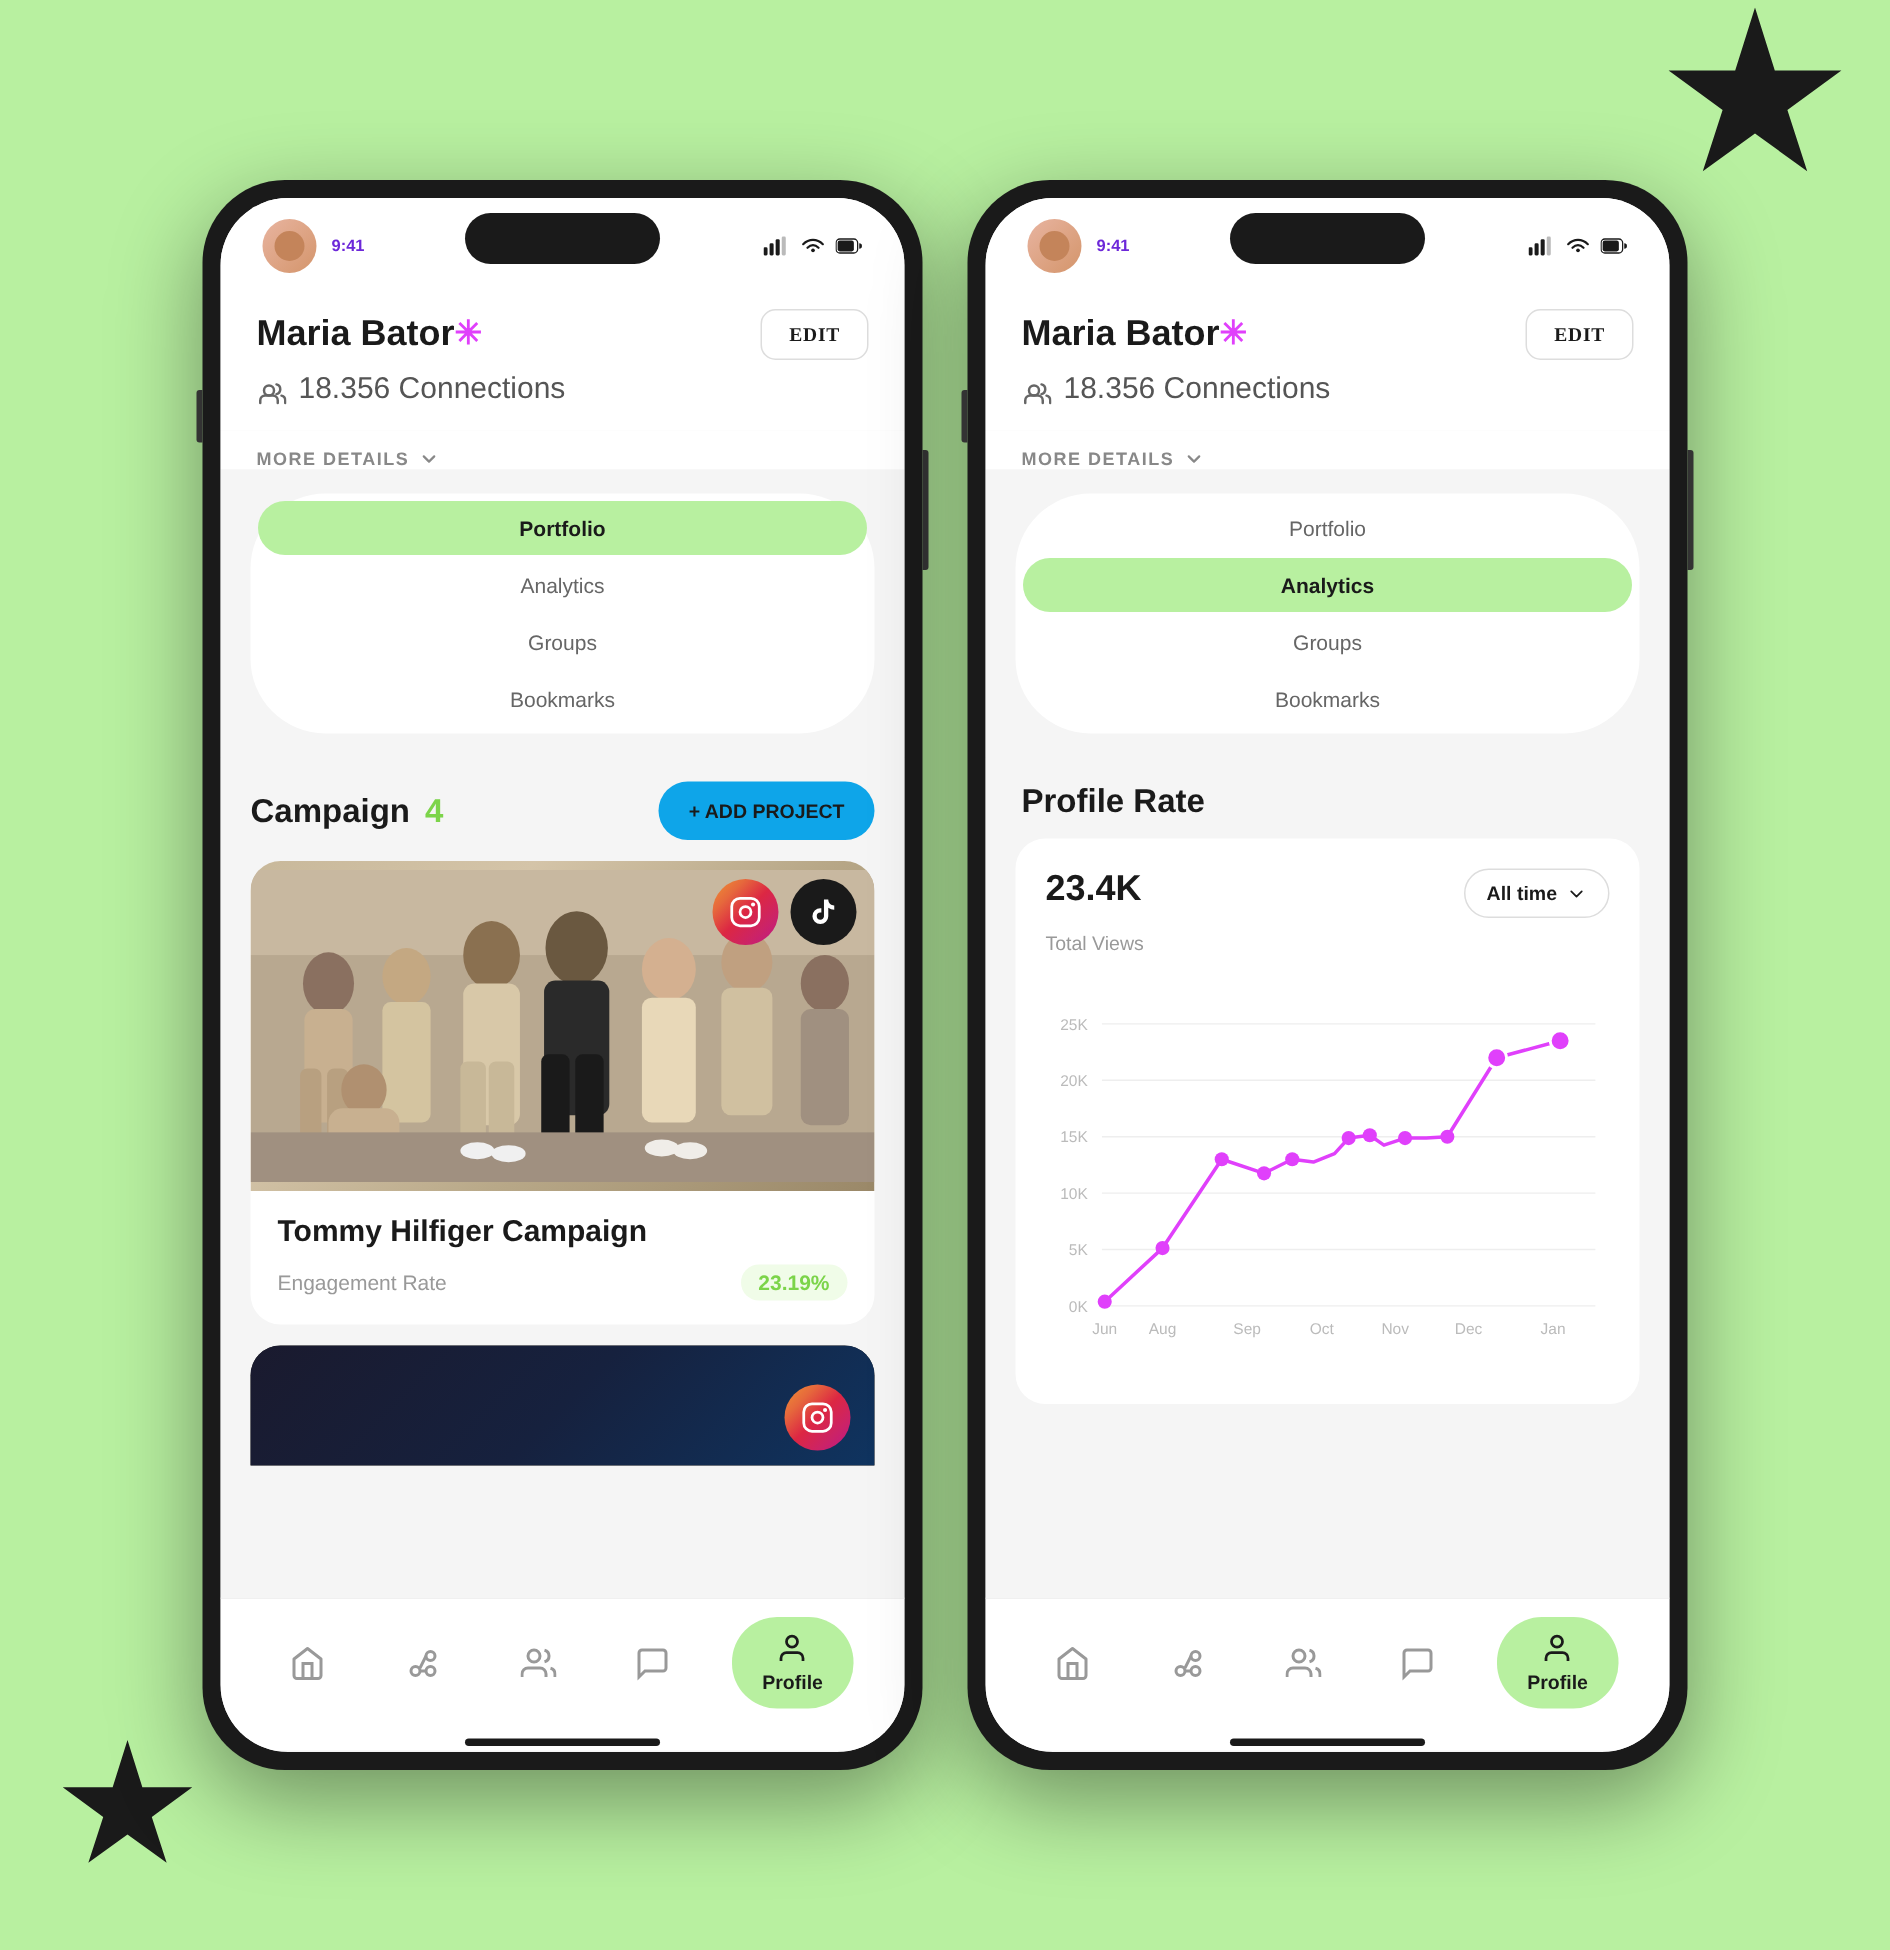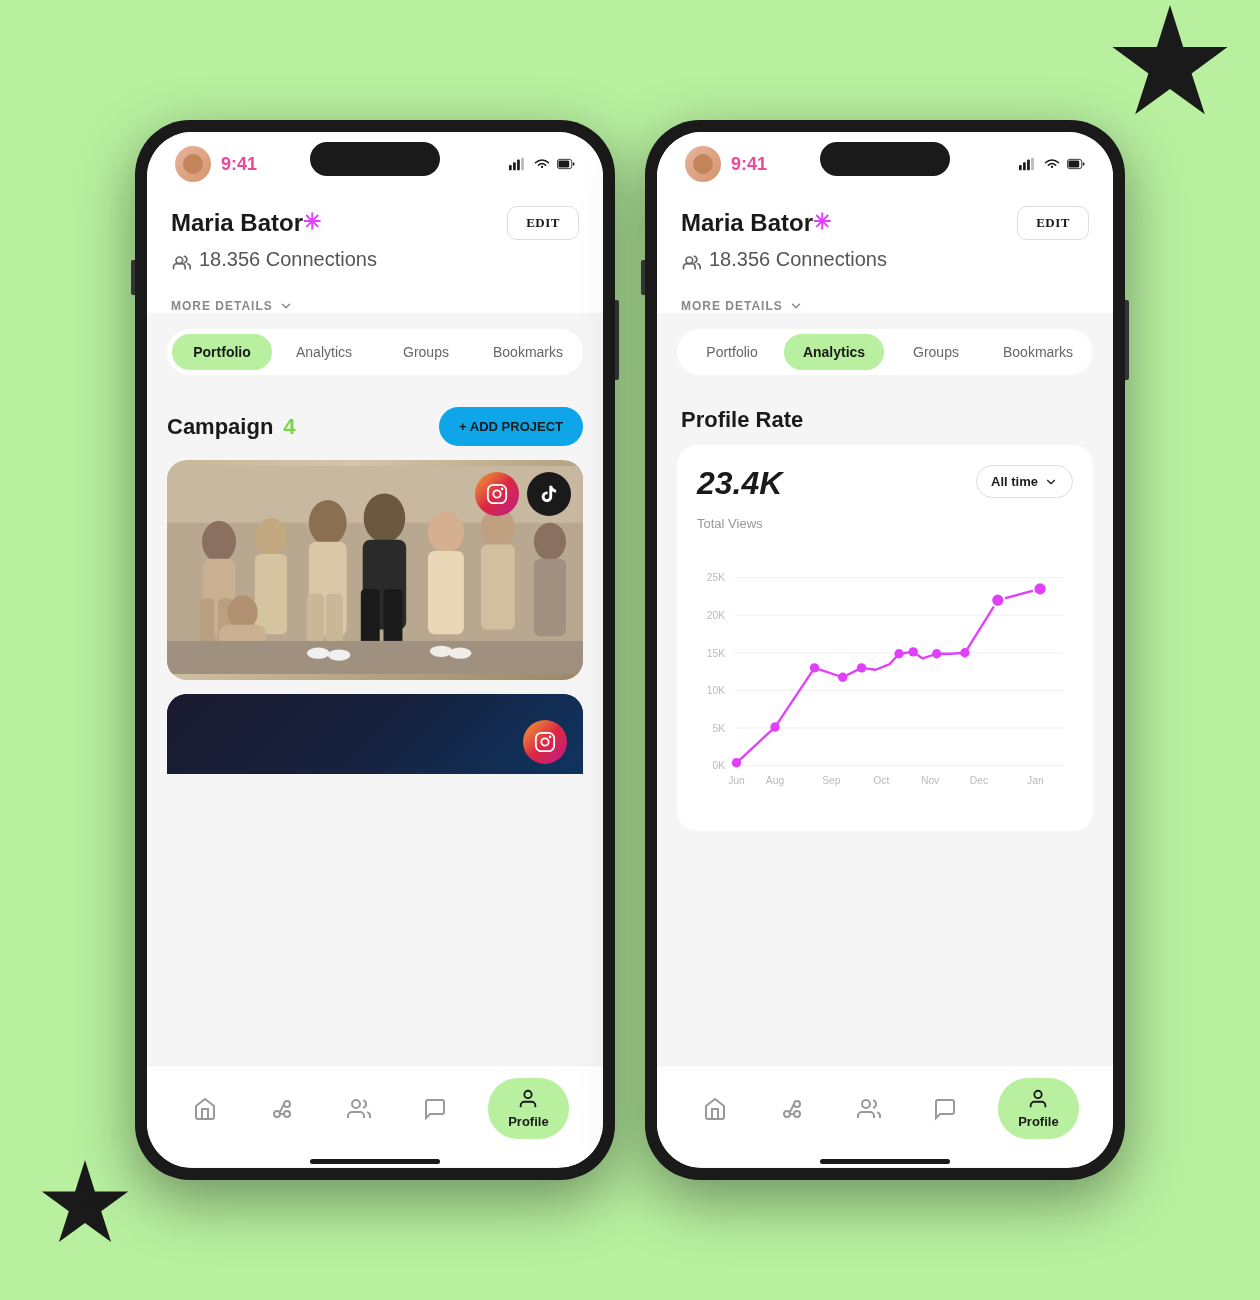"9:41" .status-time { color: #ec4899 -> #6d28d9; font-size: 18px -> 11px }
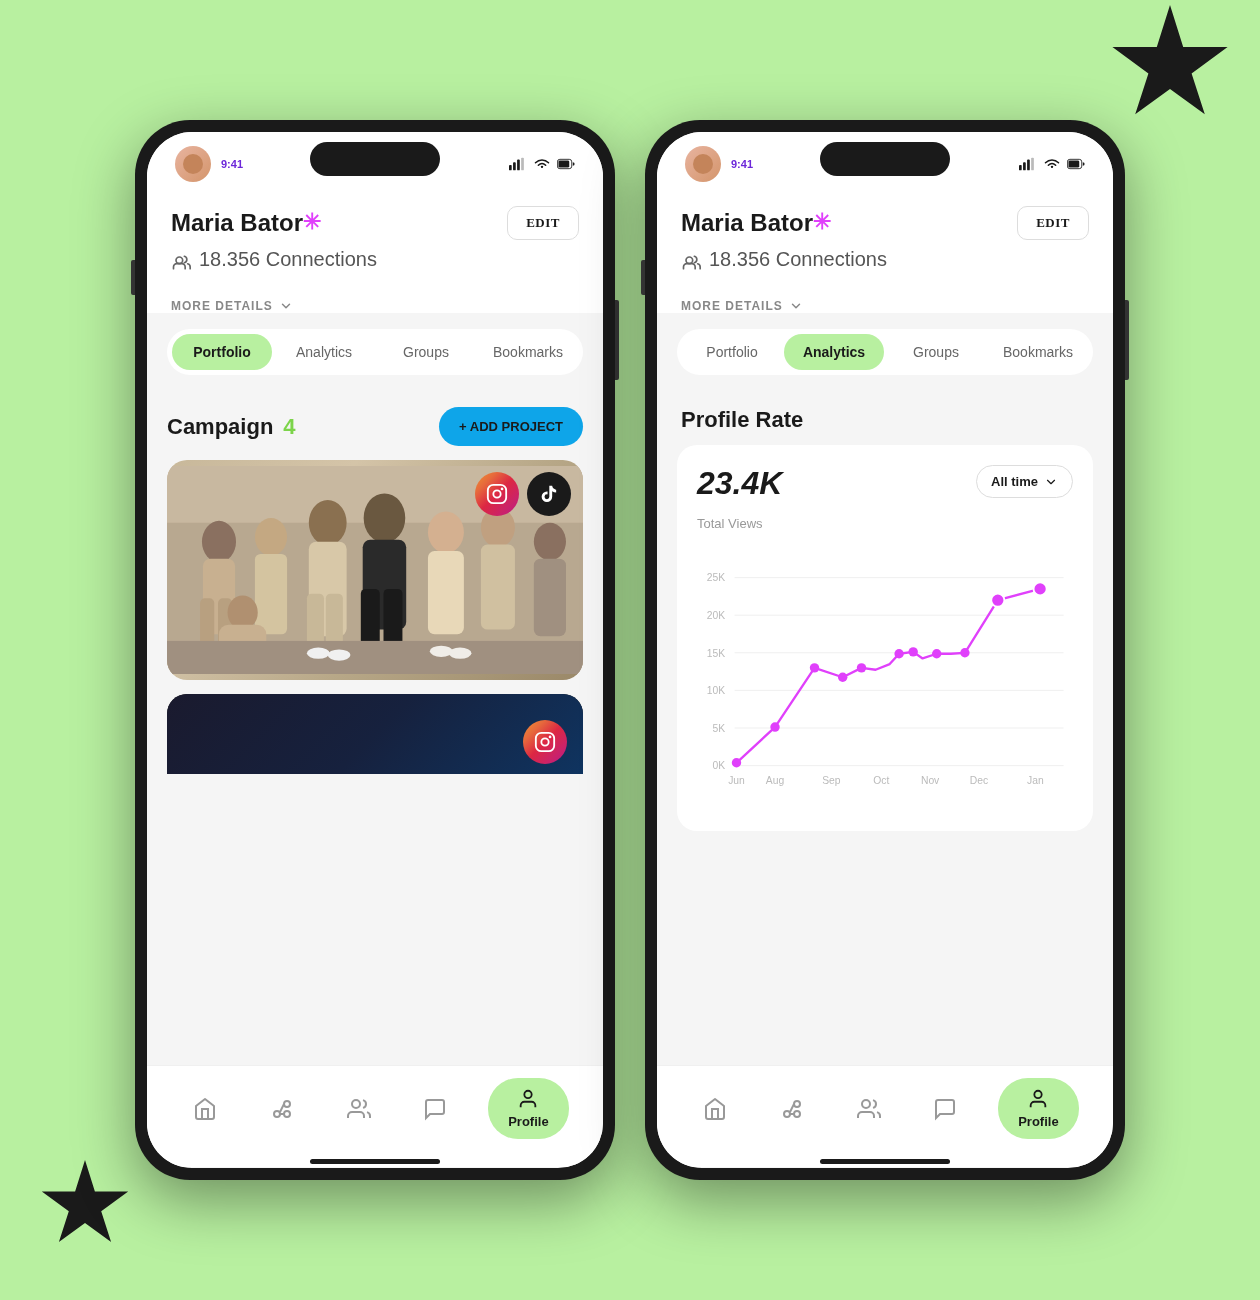"Portfolio" .tabs-container { flex-direction: none -> column }
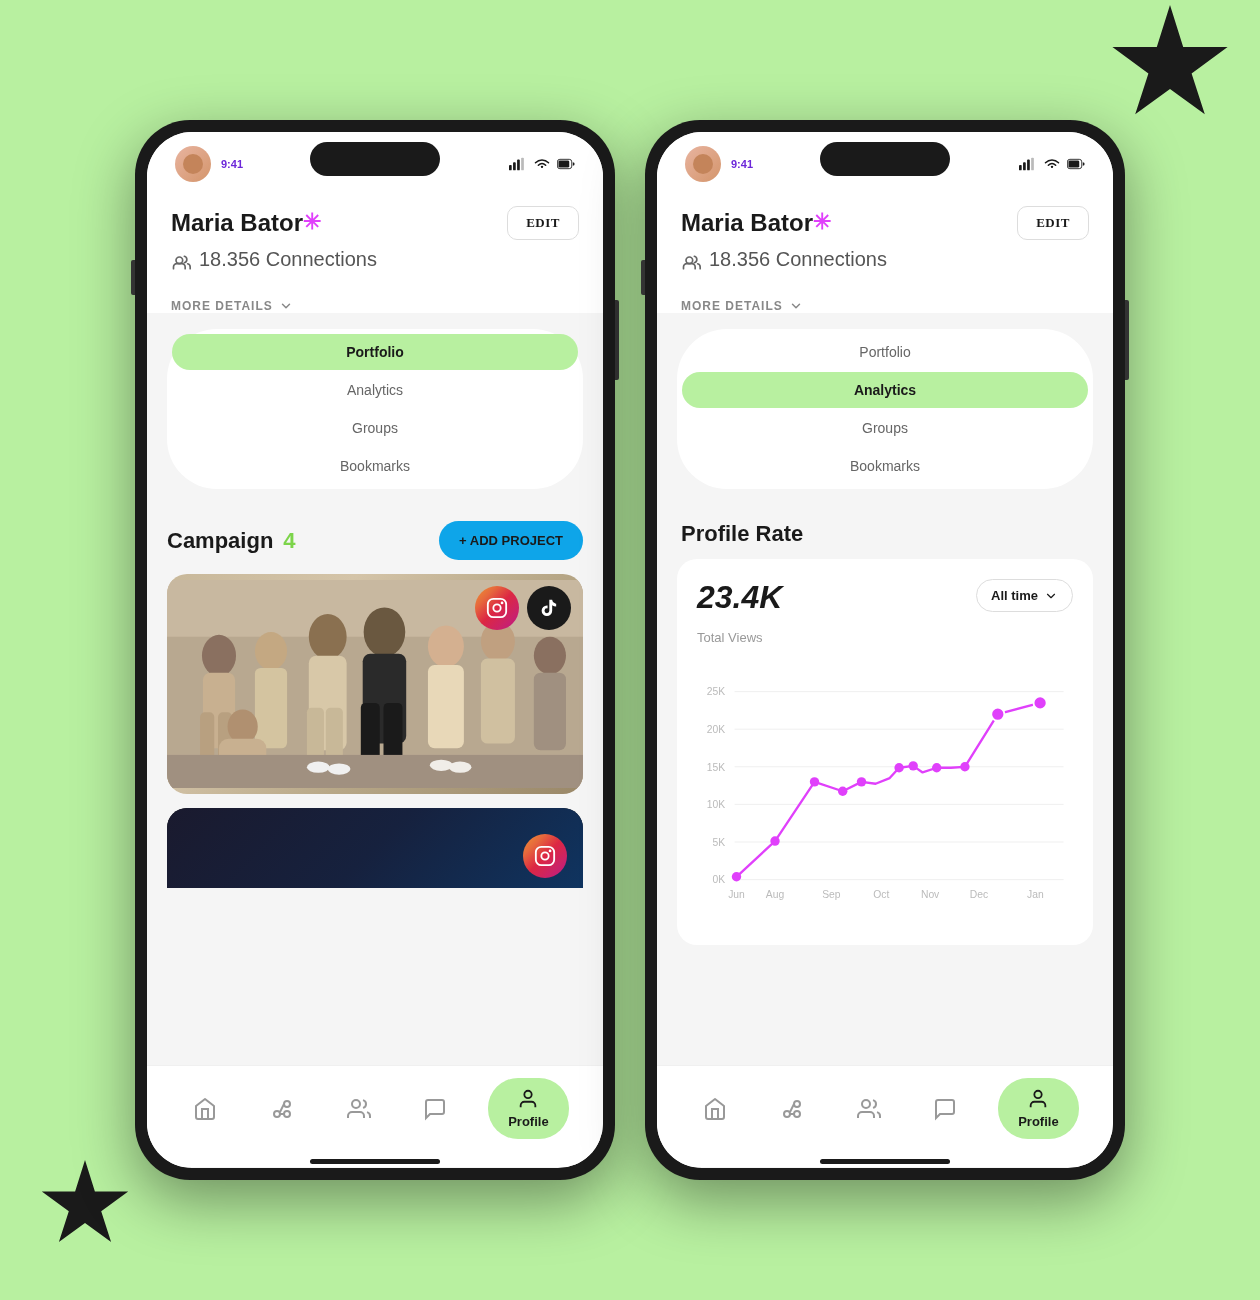"23.4K" .chart-total { font-size: 32px -> 24px; font-style: italic -> none }
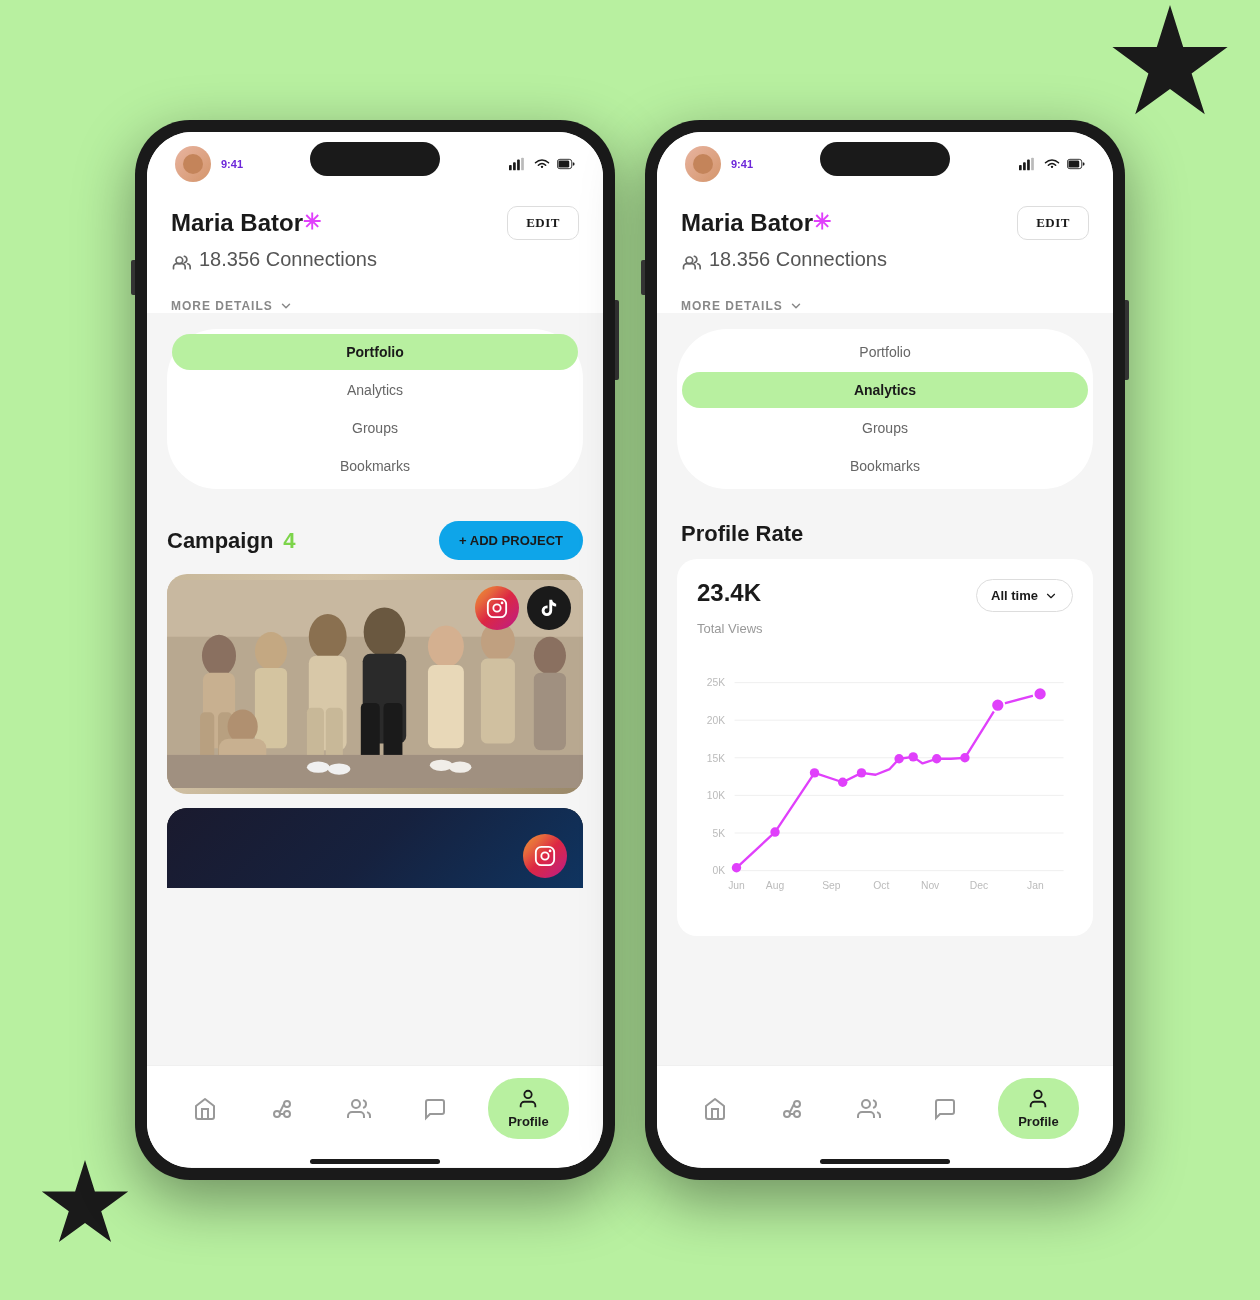"Tommy Hilfiger Campaign" div.project-info { html: none -> <div> <div>Tommy Hilfiger Campaign</div> <div> <span>Engagement Rate</span> <span>23.19%</span> </div> </div> }
